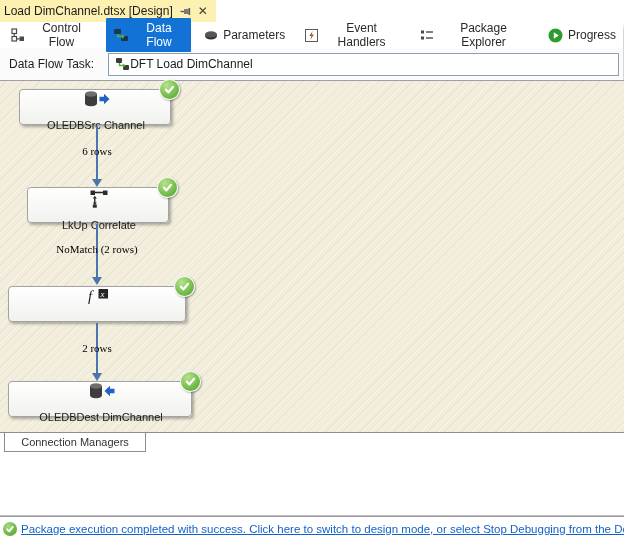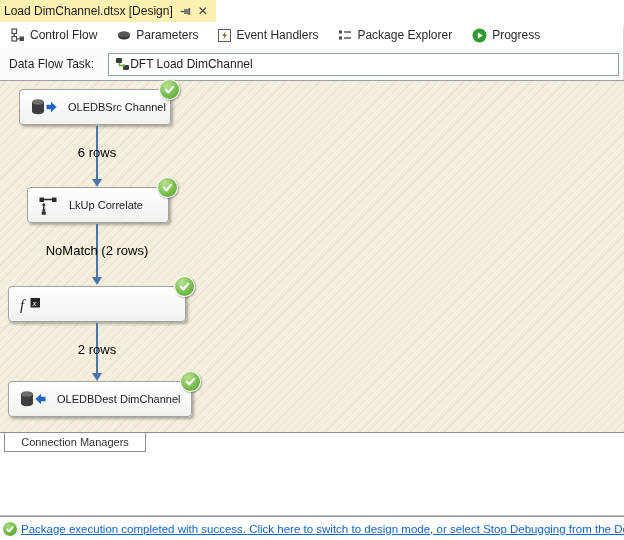"Data Flow" div.tb-item { html: none -> <div> <span> <svg> <rect></rect> <rect></rect> <path></path> <path></path> </svg> </span> <span>Data Flow</span> </div> }
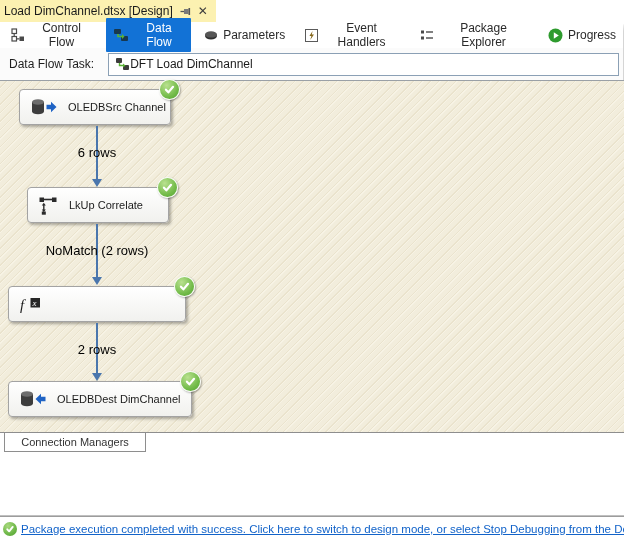"OLEDBSrc Channel" .node { flex-direction: none -> column }
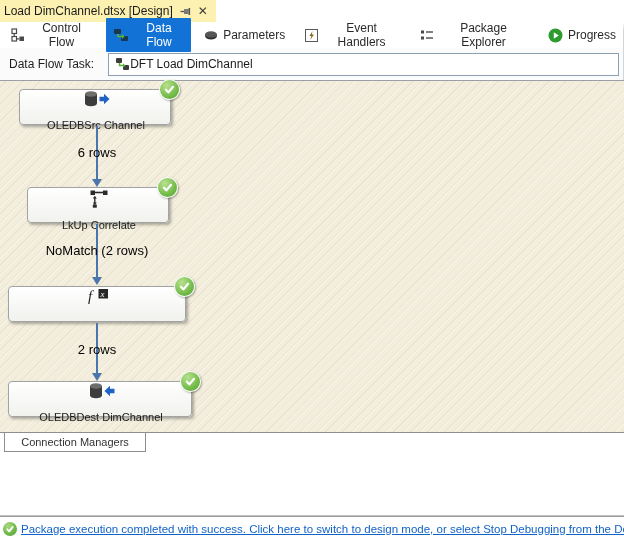"6 rows" .edge-label { font-family: none -> Liberation Serif, serif; font-size: 13px -> 11px }
